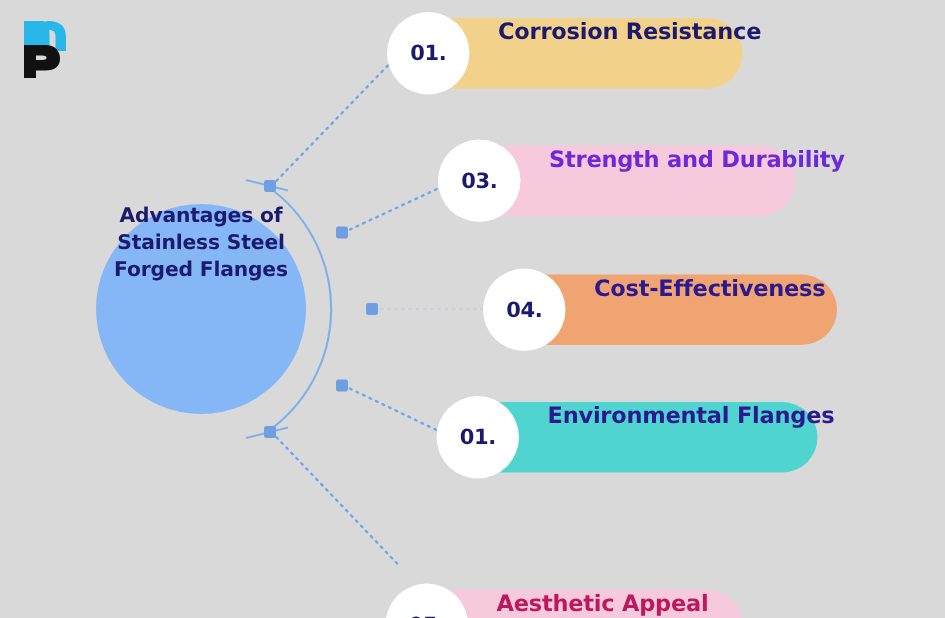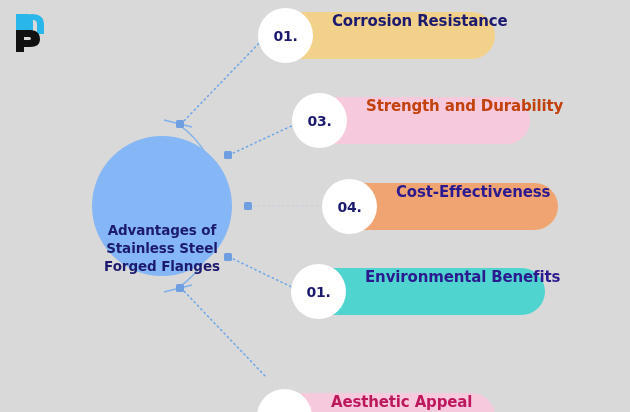"Strength and Durability" span.pill-label { color: #c2410c -> #6d28d9 }
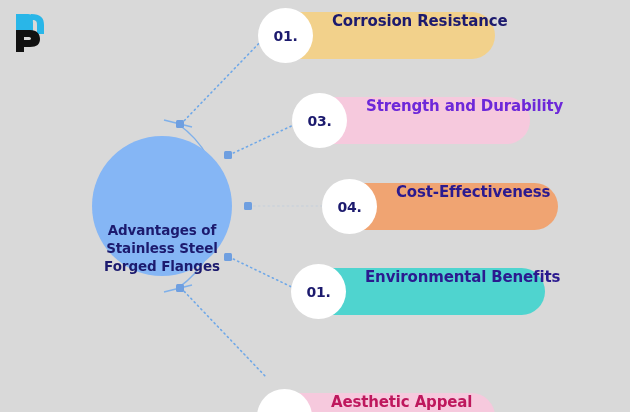"Advantages of" #hub { align-items: flex-end -> flex-start; left: 92px -> 64px }
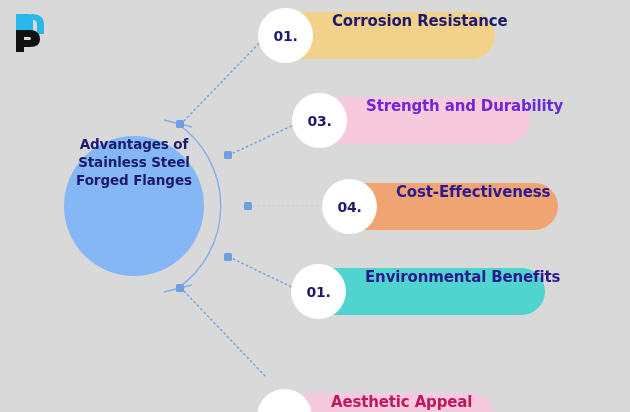"Environmental Benefits" span.pill-label { text: Benefits -> Flanges }
